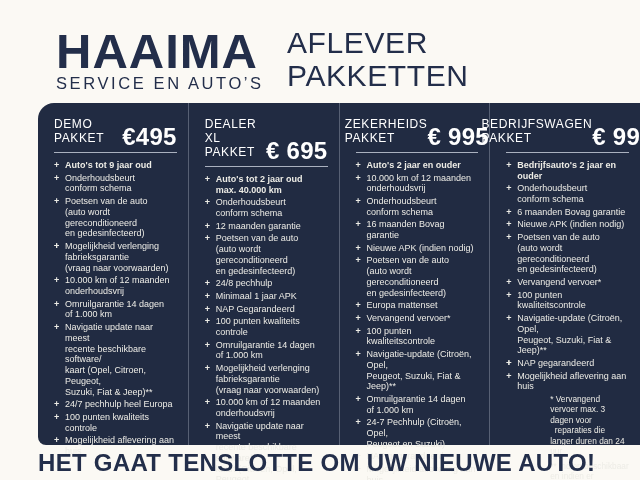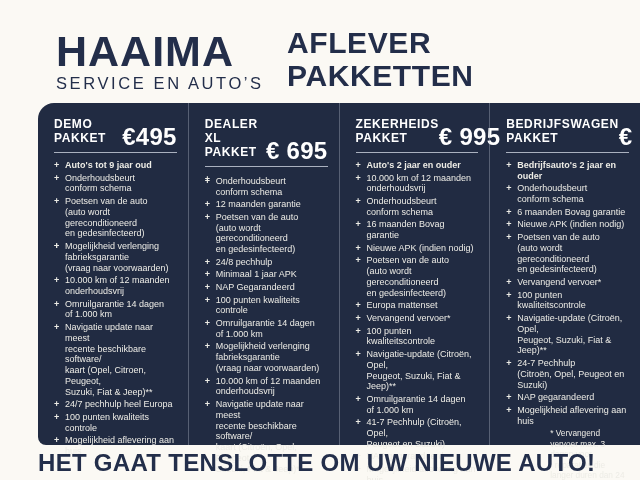"HAAIMA" .logo-name { font-size: 43px -> 49px }
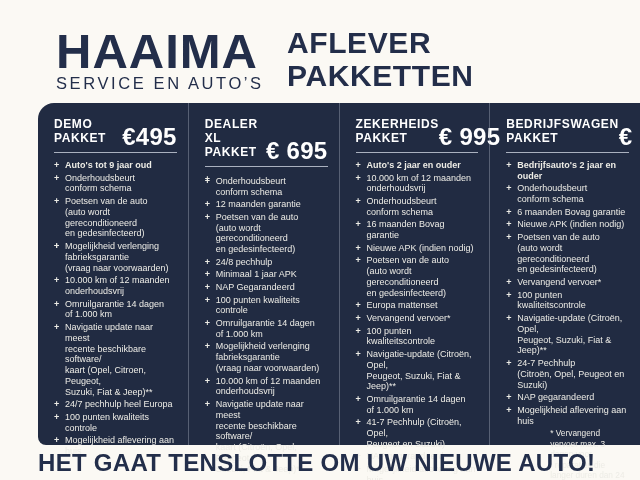"AFLEVER" .pkg-name { font-weight: 700 -> 400 }
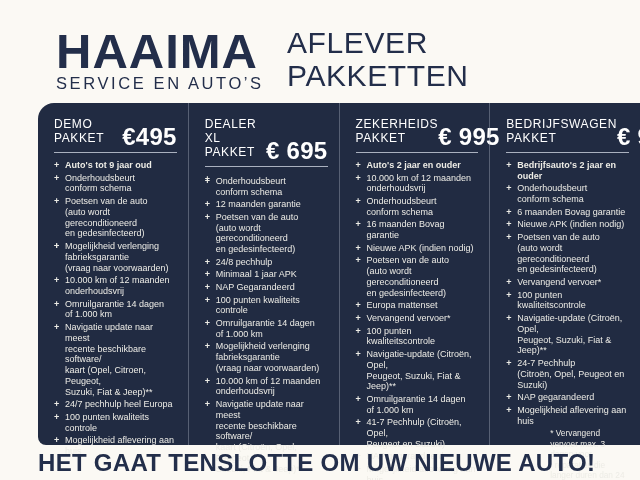"DEALER XL" .pkg-col + .pkg-col { align-items: none -> center }
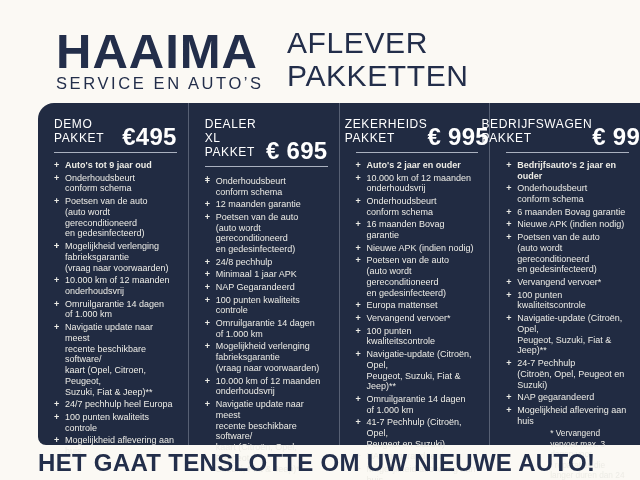"Auto's tot 2 jaar oud" span.item-text { html: none -> <span>Auto's tot 2 jaar oud max. 40.000 km</span> }
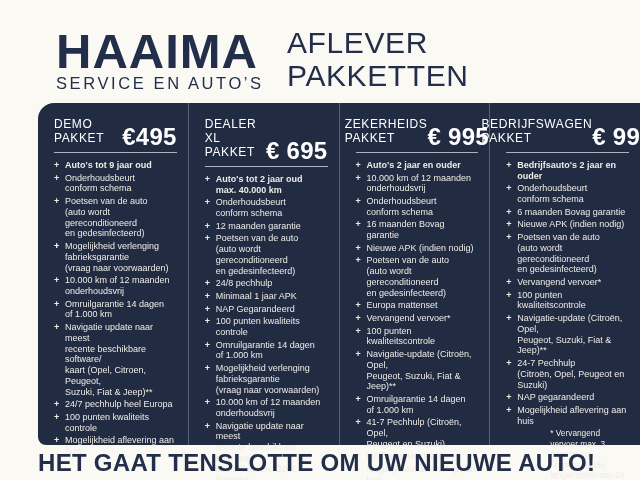"24-7 Pechhulp" span.item-text { html: <span>24-7 Pechhulp (Citroën, Opel, Peugeot en Suzuki)</span> -> none }
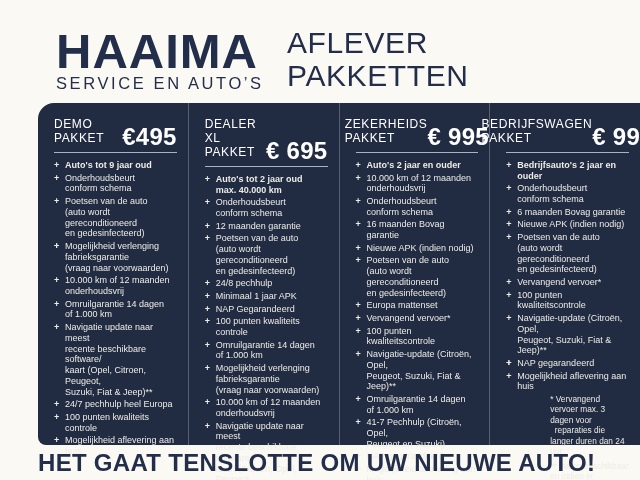"41-7 Pechhulp (Citroën, Opel," span.item-text { text: 41-7 -> 24-7 }
